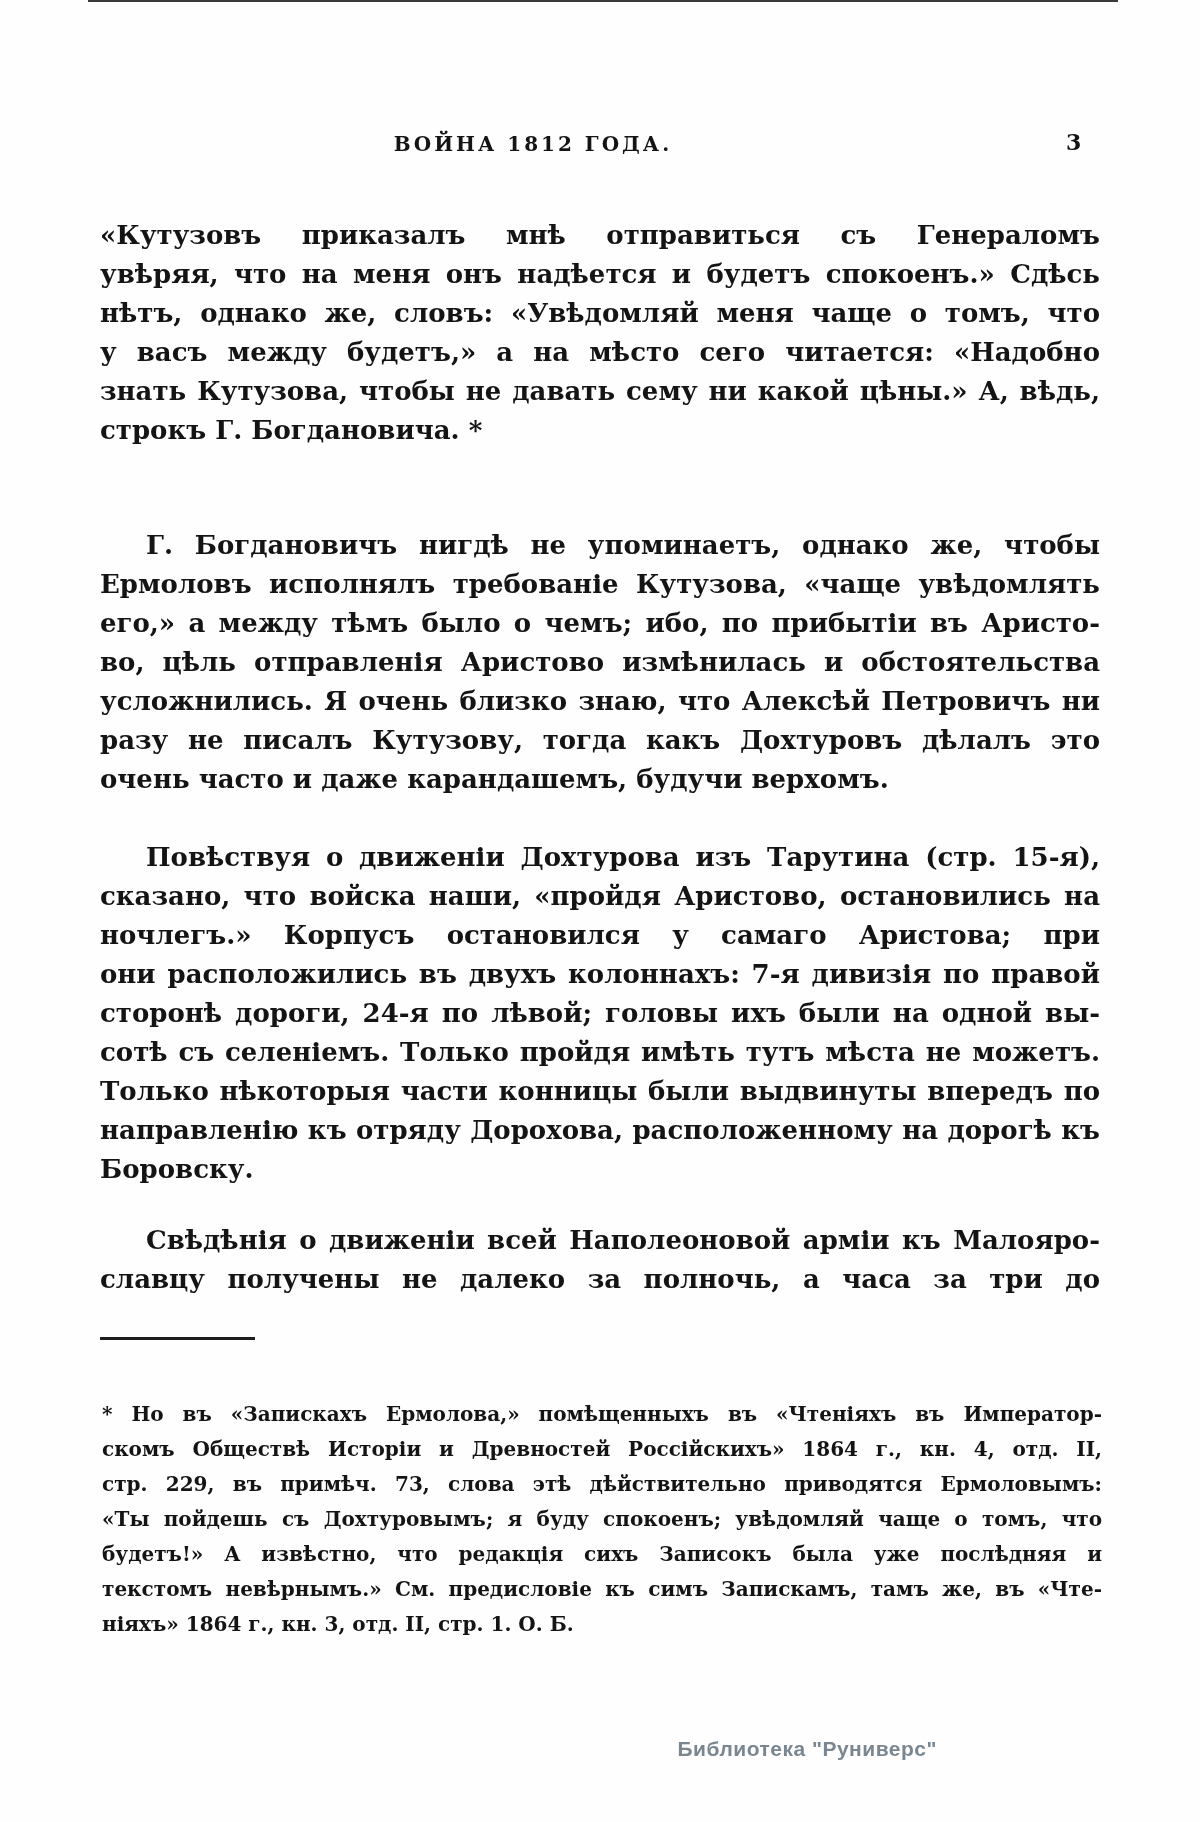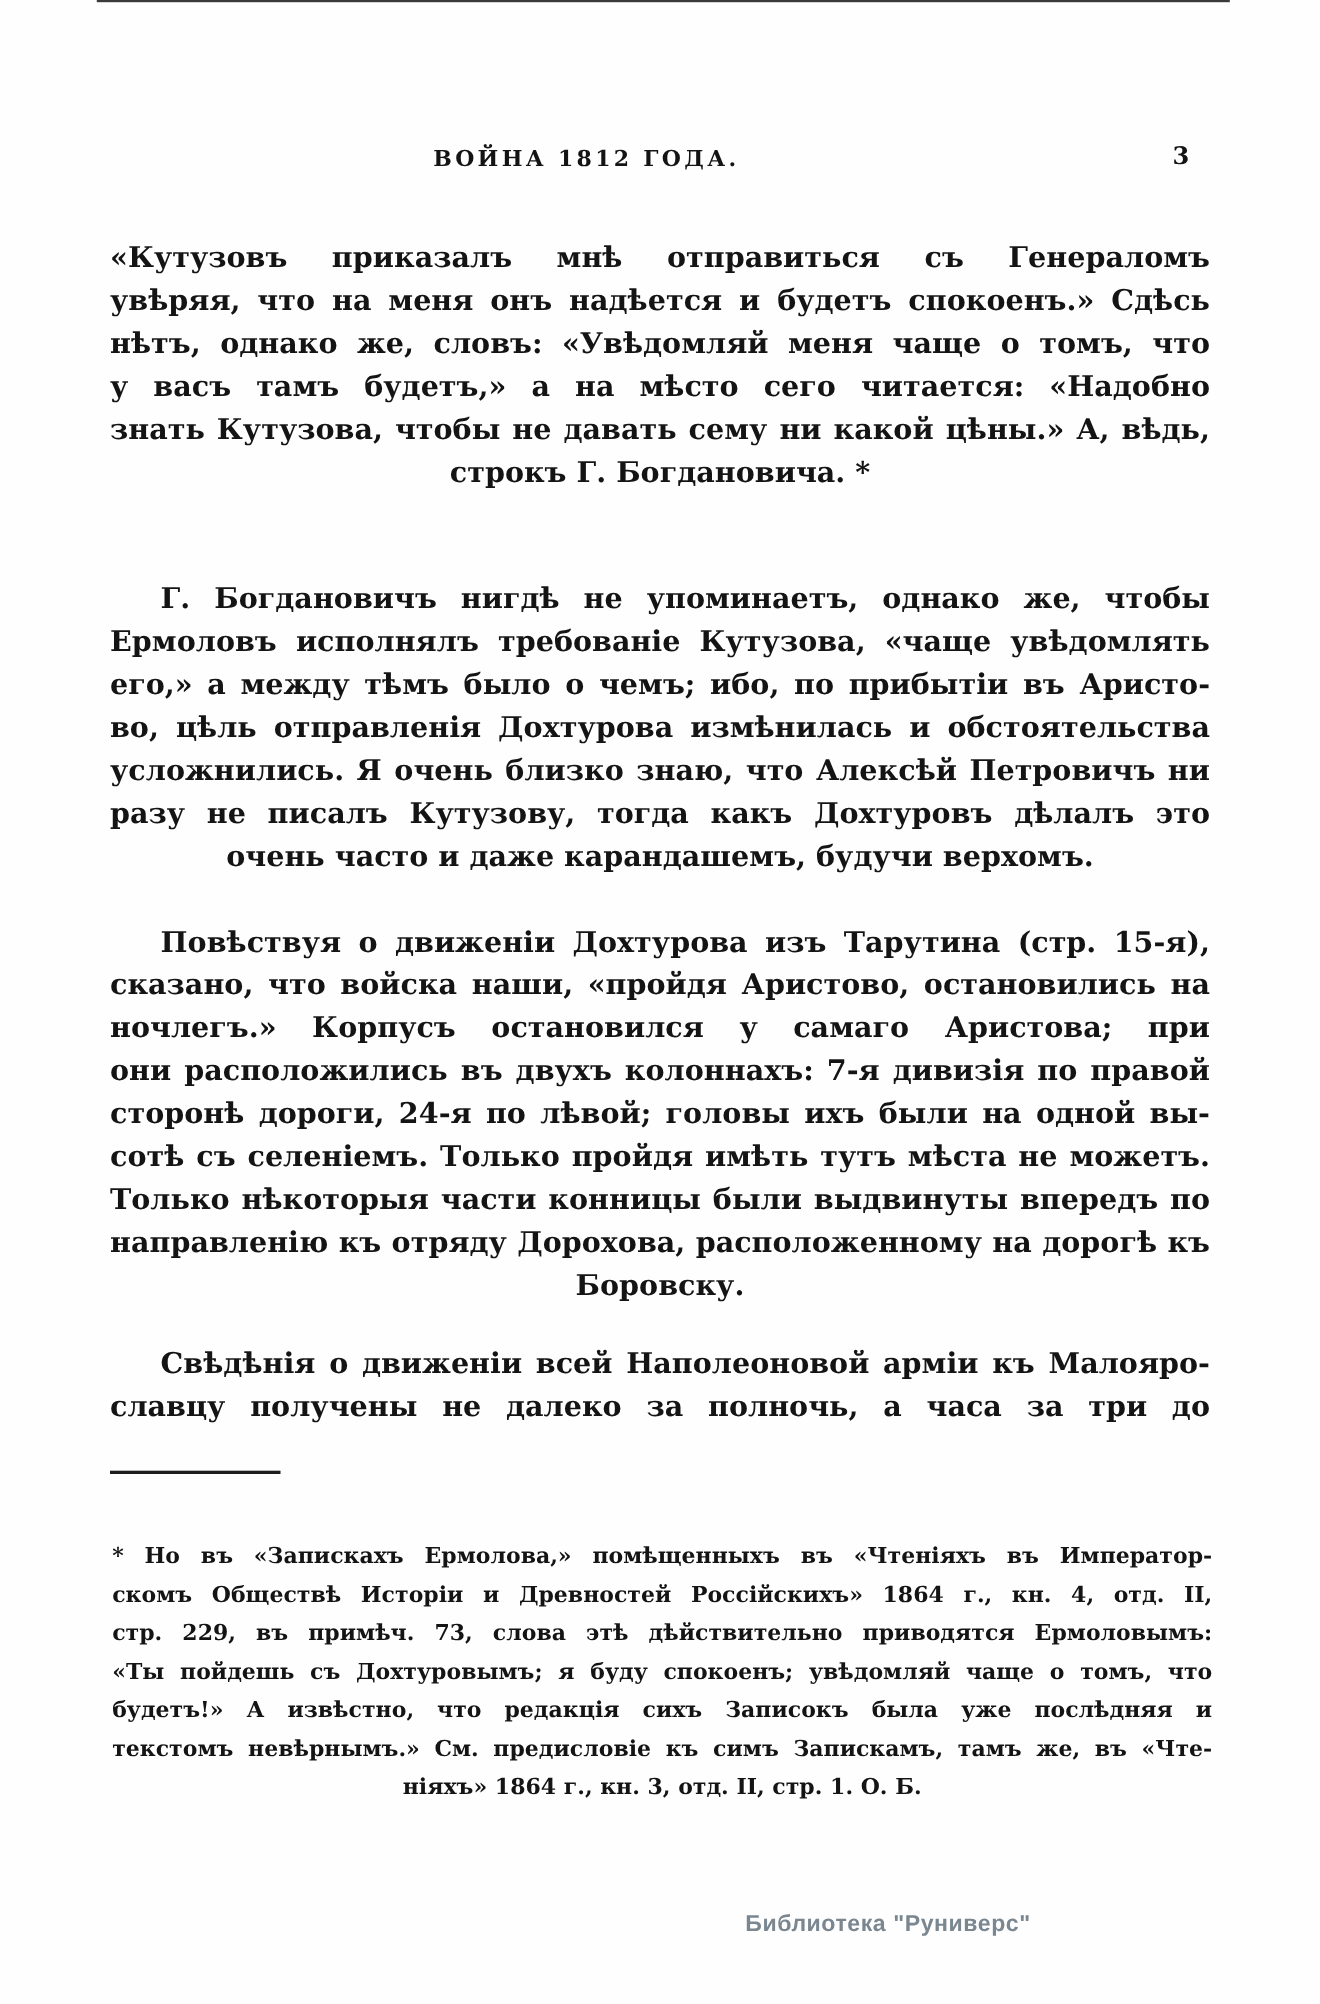"у васъ тамъ будетъ,» а" div.line { text: тамъ -> между }
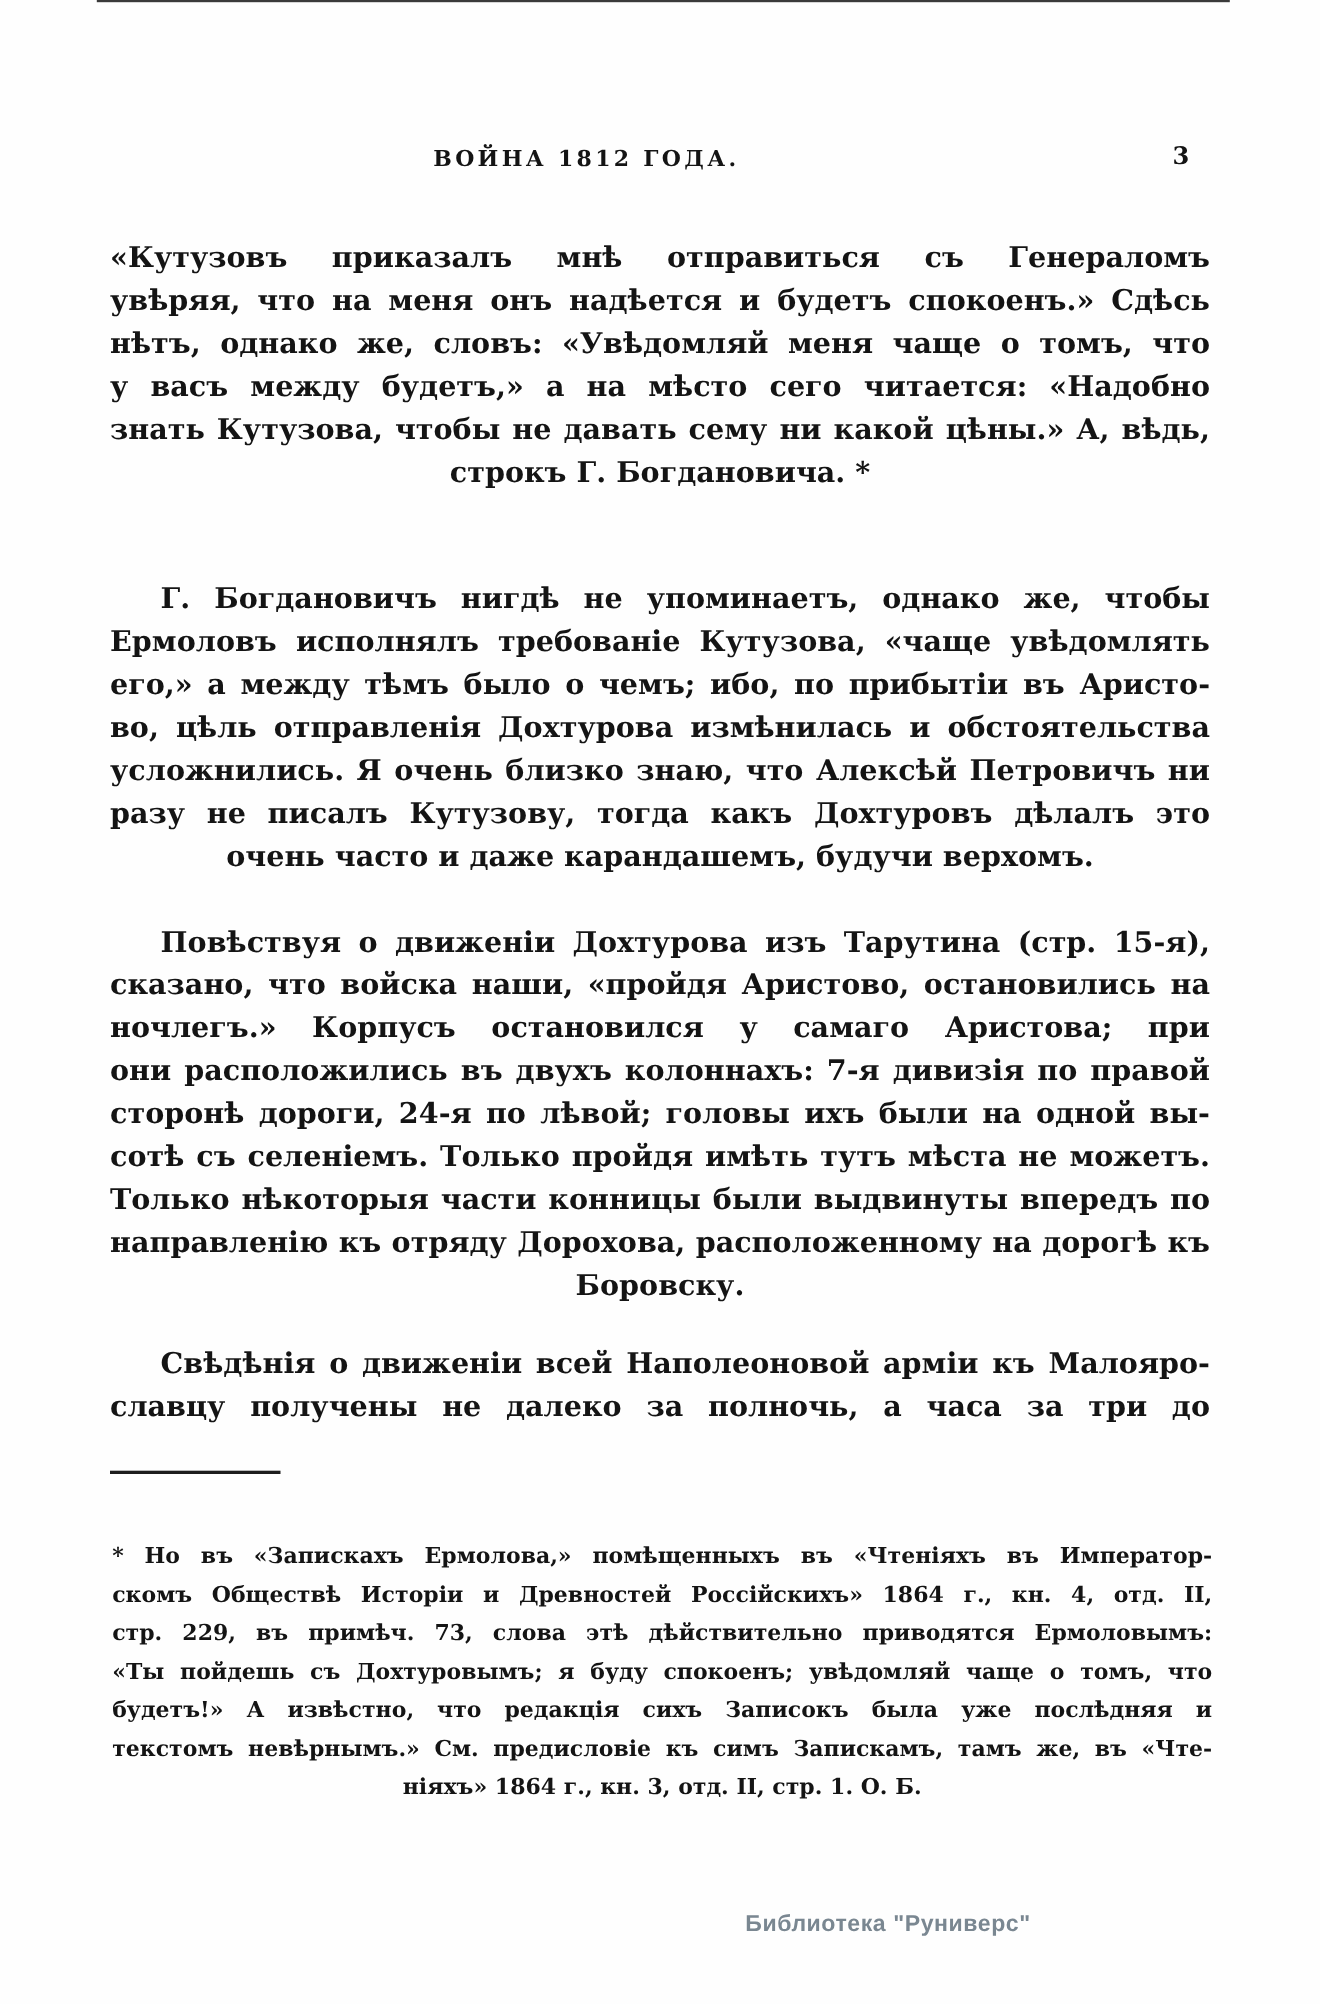"строкъ Г. Богдановича. *" .line.end { text-align: center -> left }
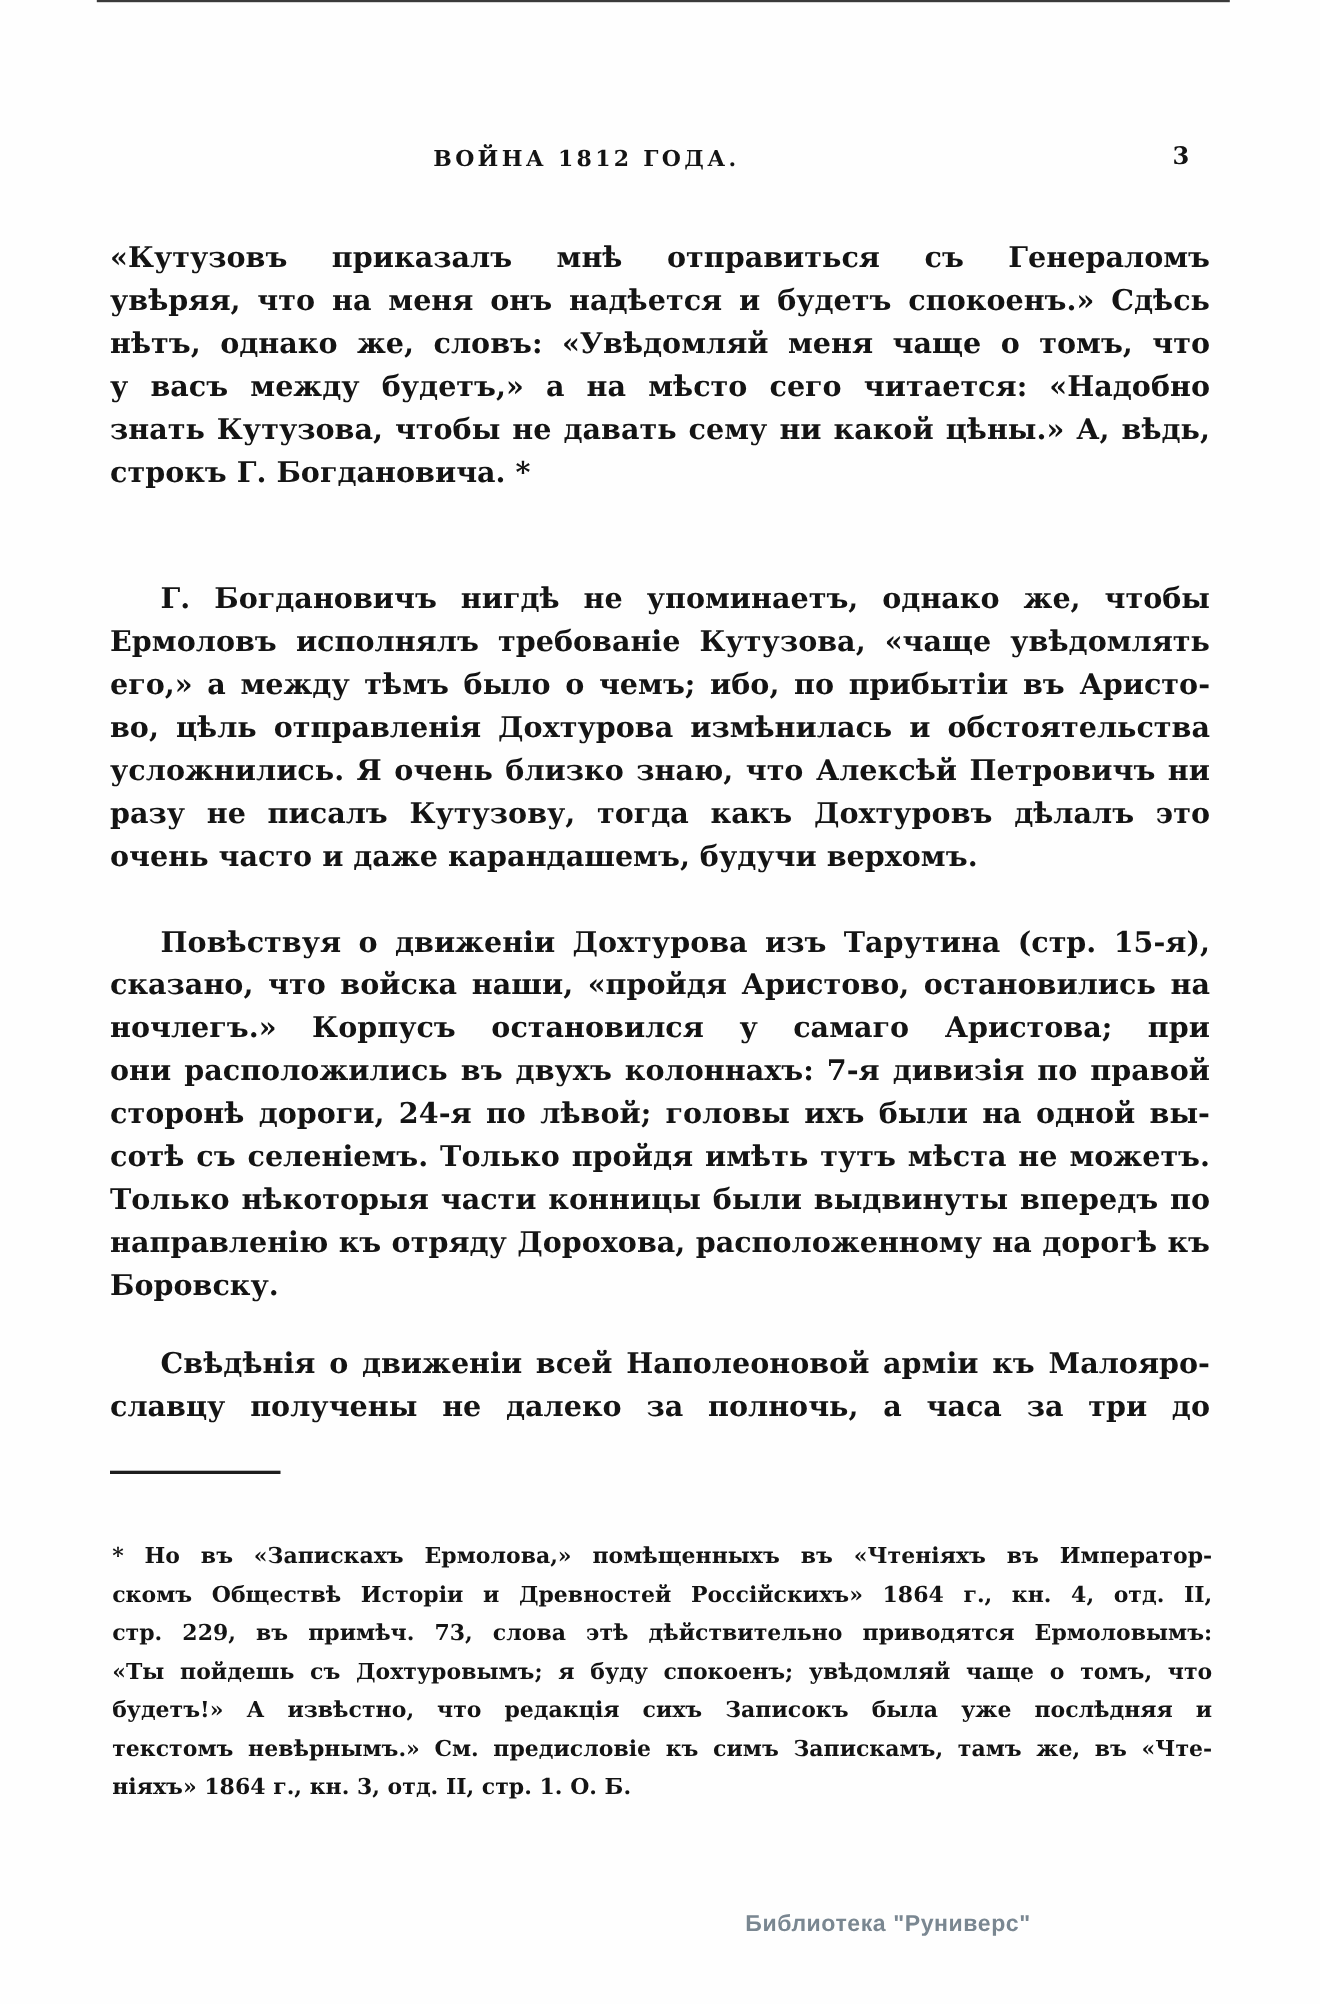"во, цѣль отправленія Дохтурова" div.line { text: Дохтурова -> Аристово }
